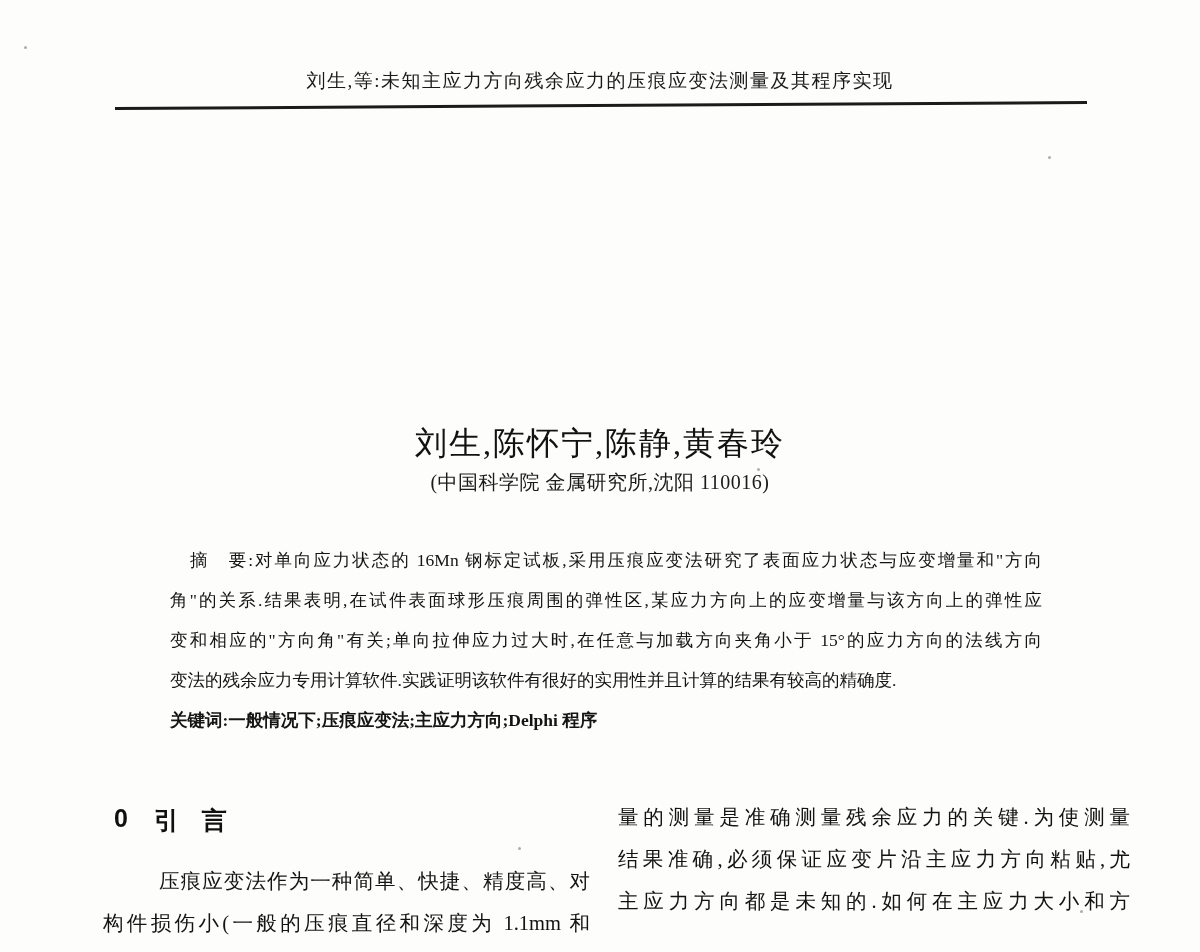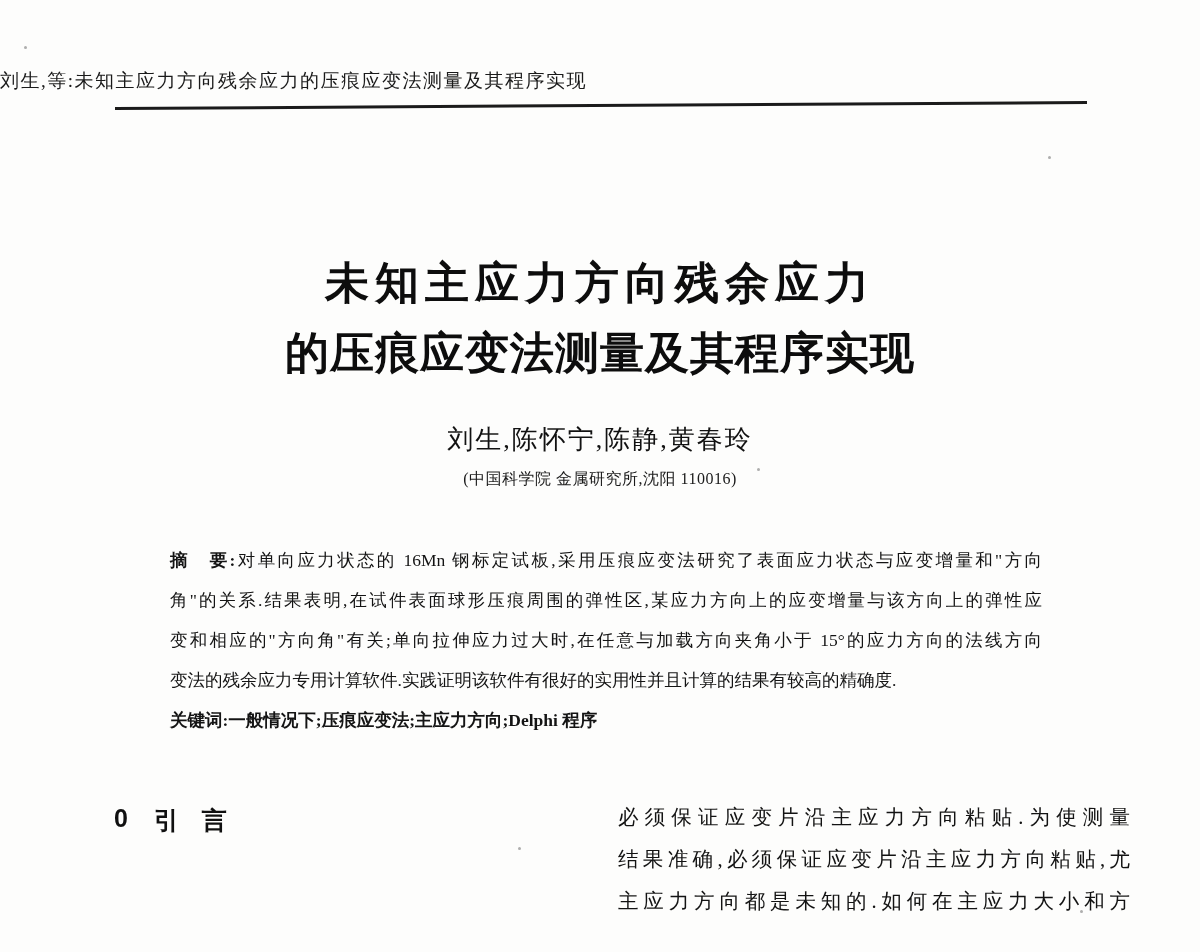"刘生,等:未知主应力方向残余应力的压痕应变法测量及其程序实现" .running-header { text-align: none -> center }
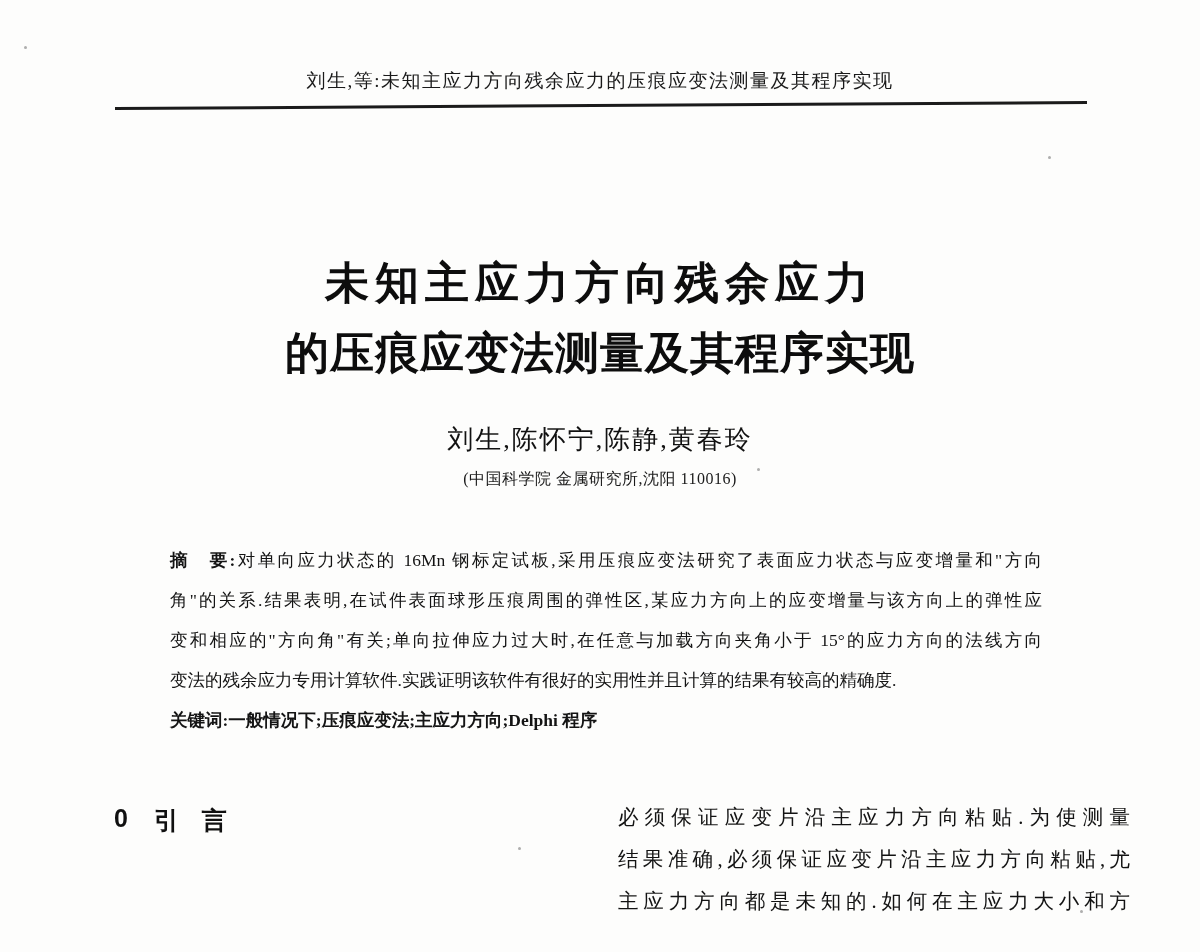"未知主应力方向残余应力" div.title-block { html: <div> <div>未知主应力方向残余应力</div> <div>的压痕应变法测量及其程序实现</div> </div> -> none }
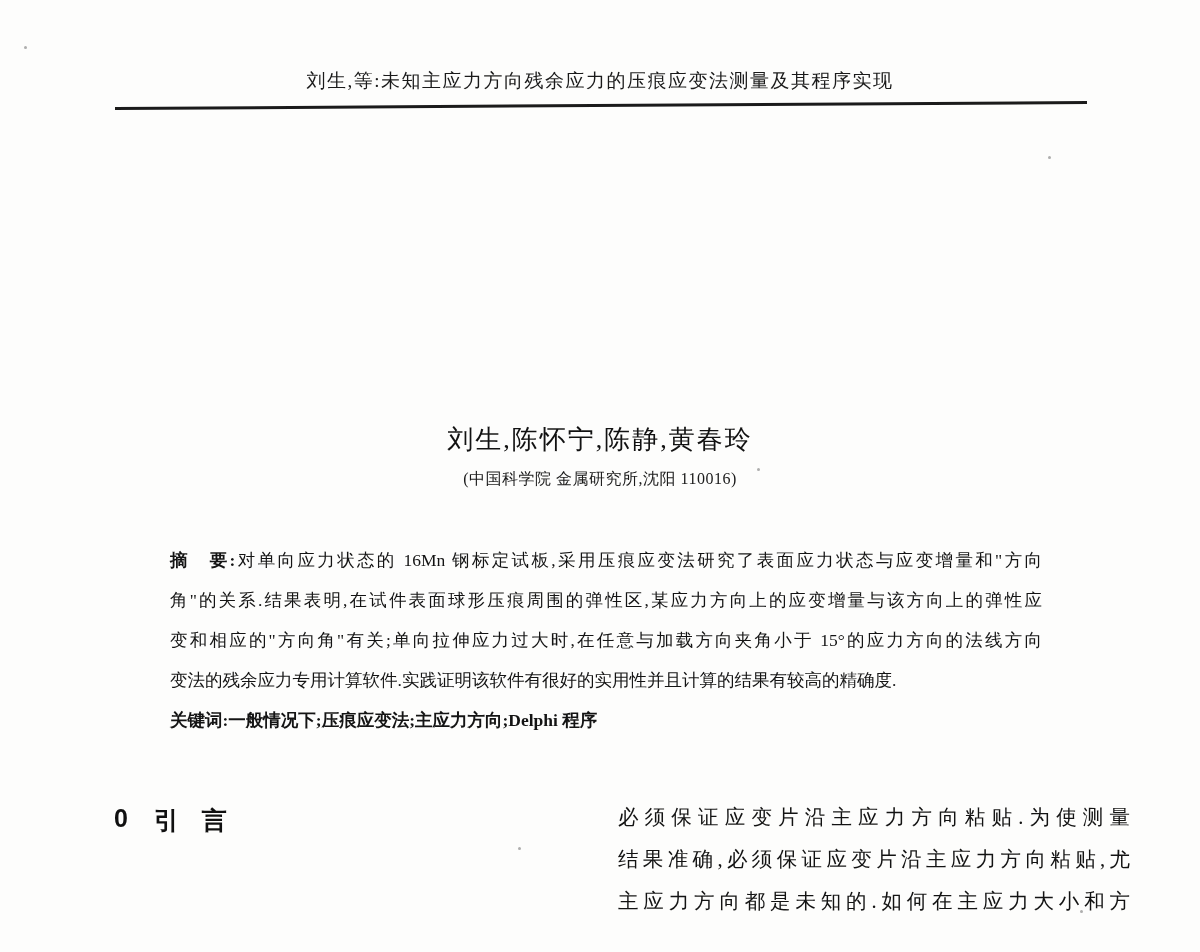"刘生,陈怀宁,陈静,黄春玲" .authors { font-size: 26px -> 32px }
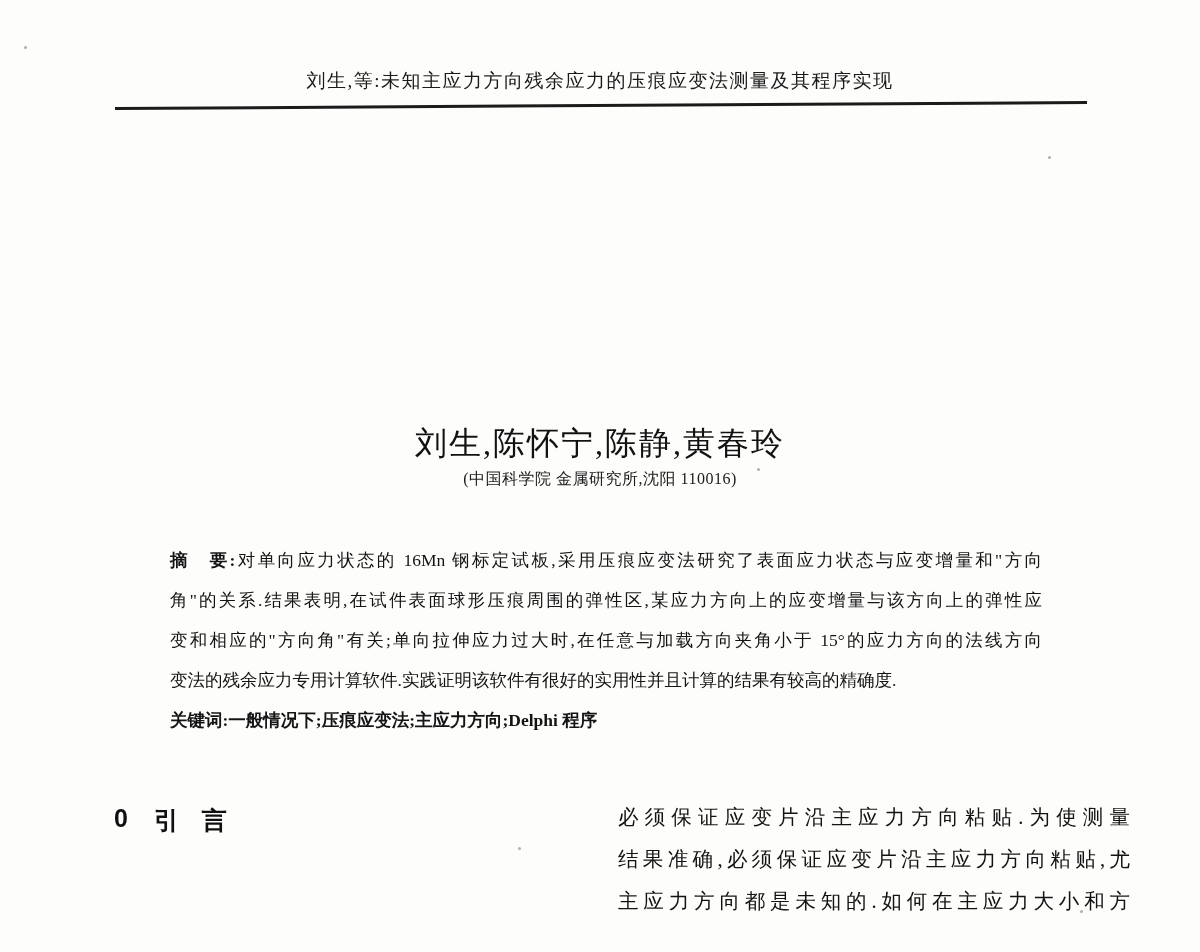"(中国科学院 金属研究所,沈阳 110016)" .affiliation { font-size: 16px -> 20px }
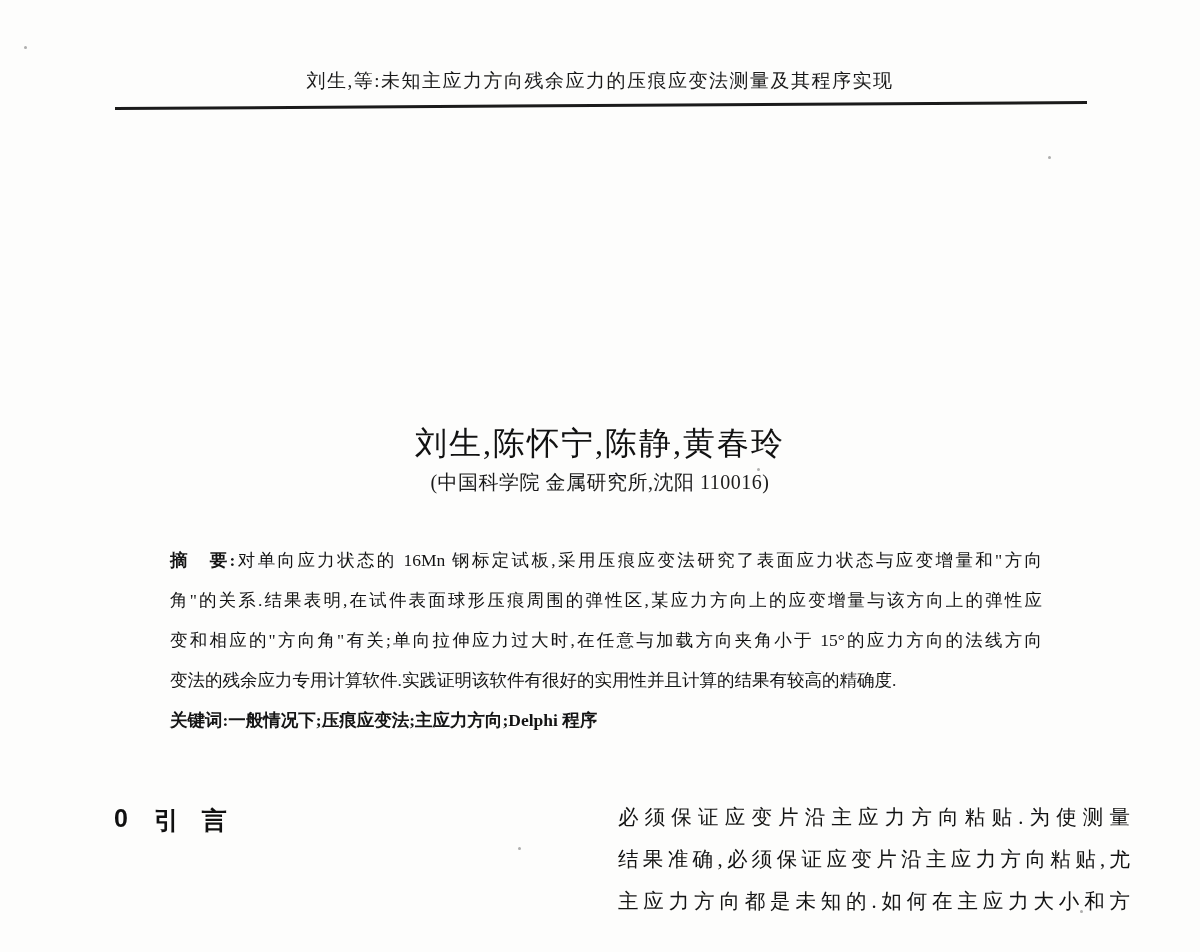"摘 要:" .abs-label { font-weight: bold -> normal; margin-left: none -> 20px }
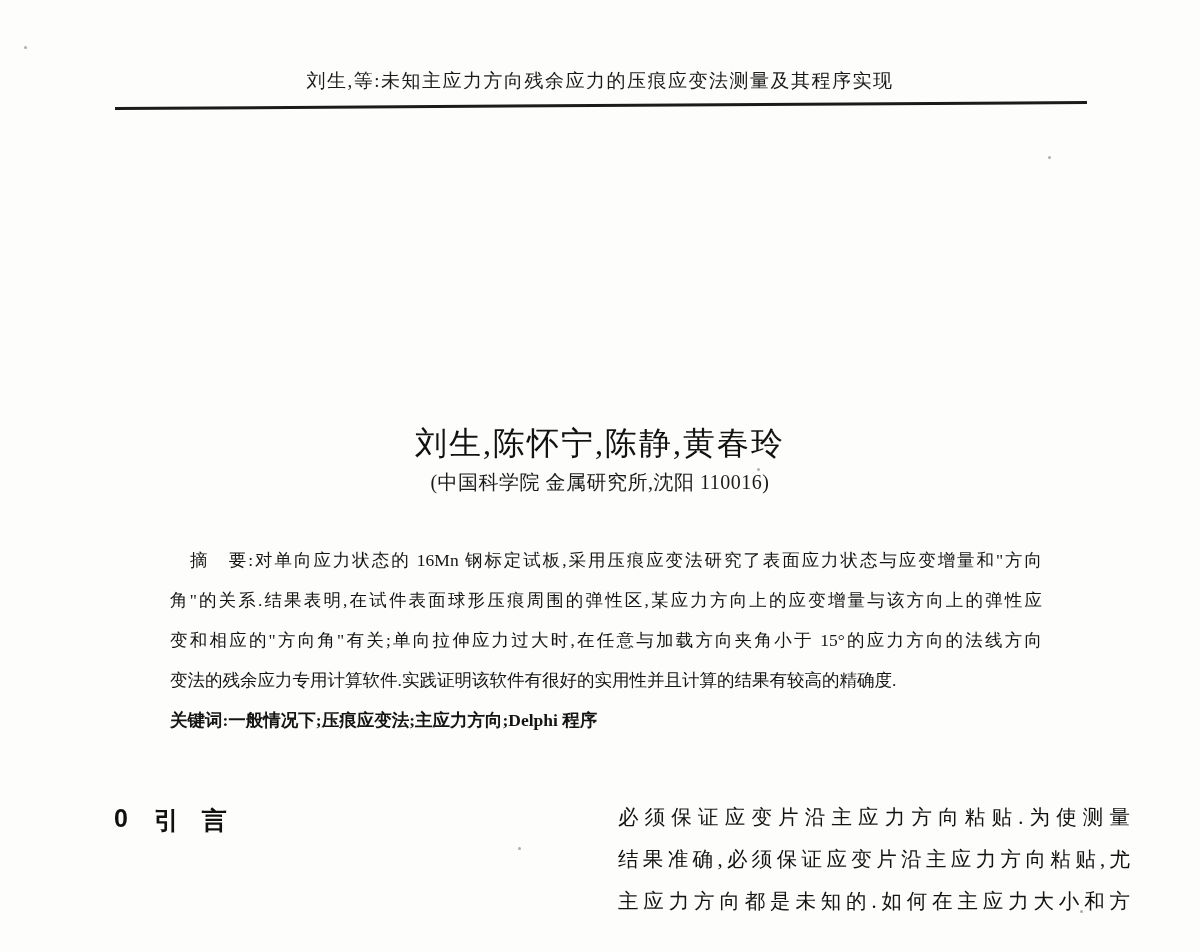"必须保证应变片沿主应力方向粘贴.为使测量" div.body-line { text: 必须保证应变片沿主应力方向粘贴 -> 量的测量是准确测量残余应力的关键 }
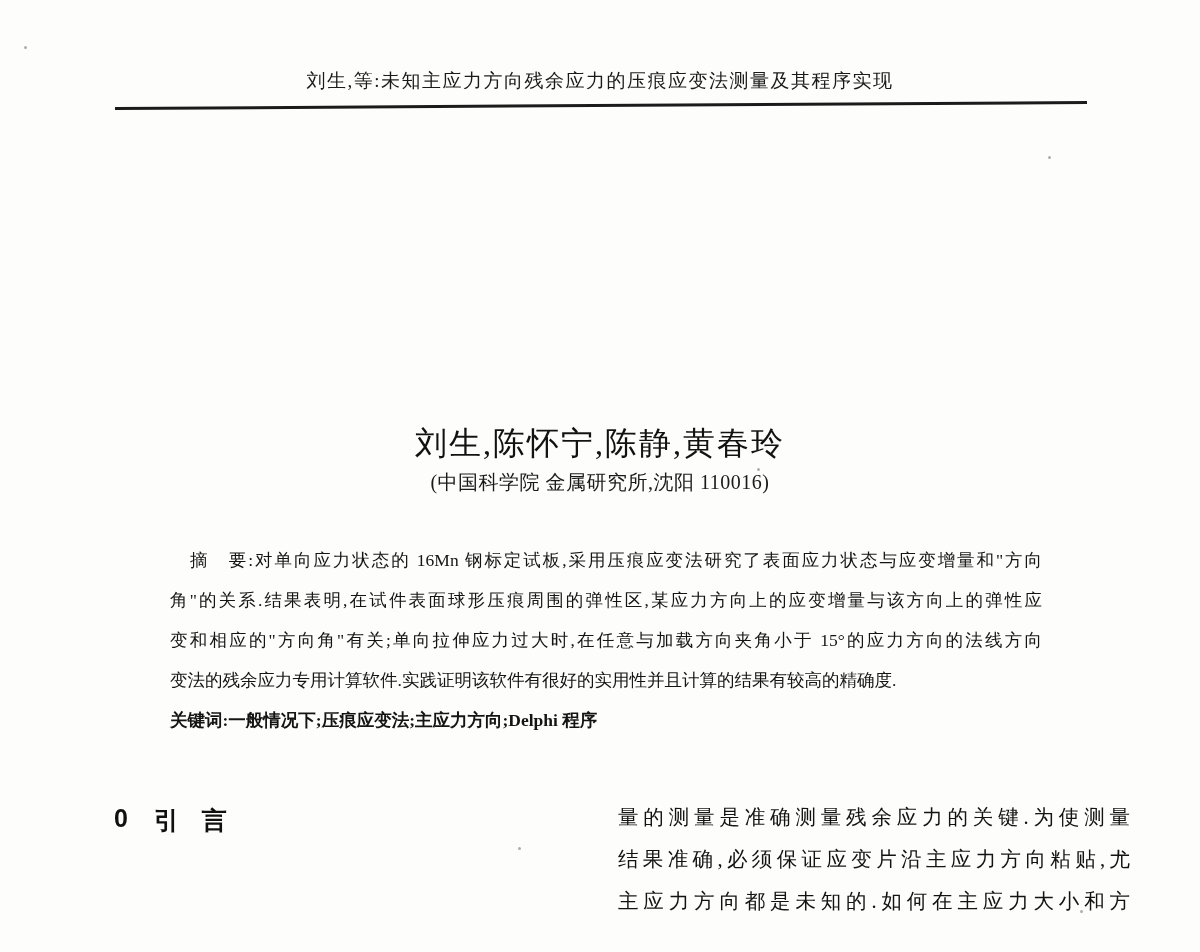"压痕应变法作为一种简单、快捷、精度高、对" div.col { html: none -> <div> <div>压痕应变法作为一种简单、快捷、精度高、对</div> <div>构件损伤小(一般的压痕直径和深度为 1.1mm 和</div> </div> }
